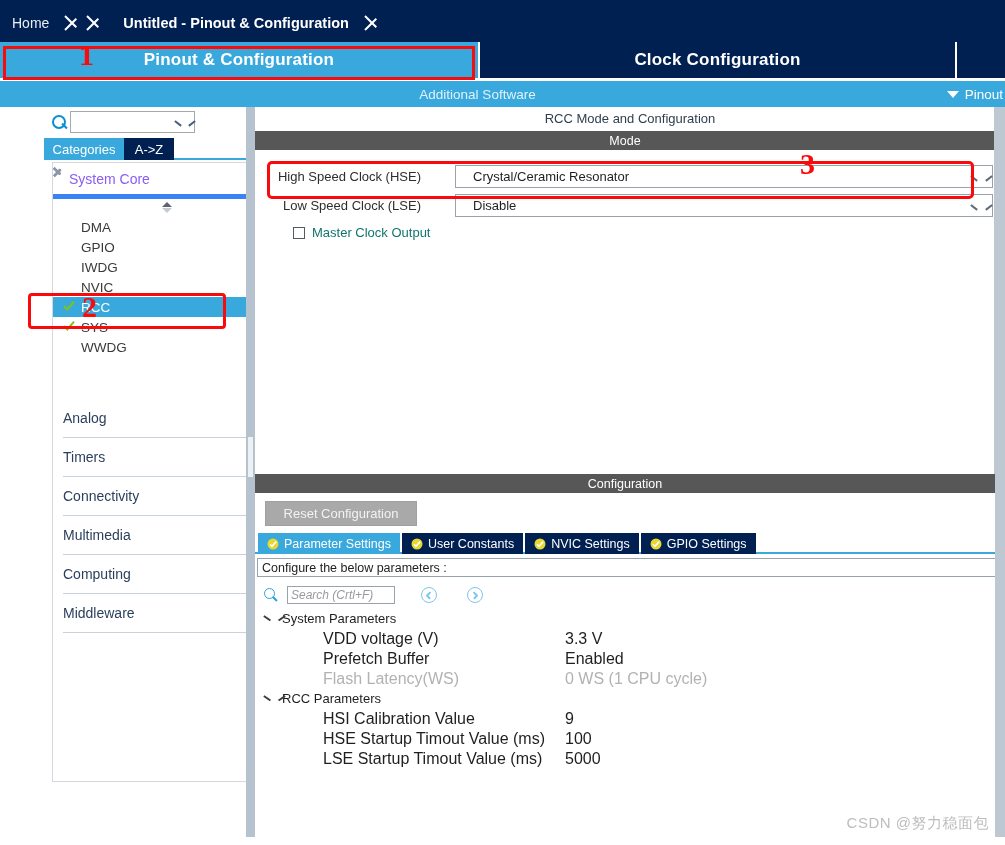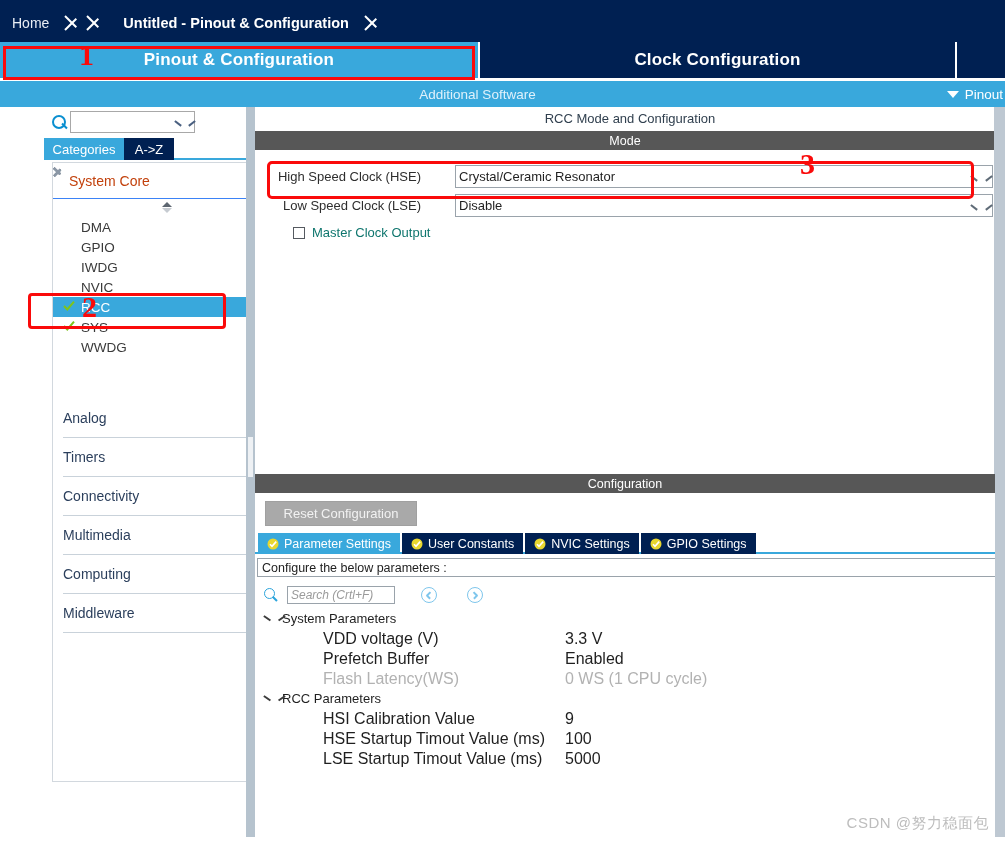"System Core" .cat-header { border-bottom: 1px solid #3b82f6 -> 5px solid #3b82f6; color: #c2410c -> #8b5cf6 }
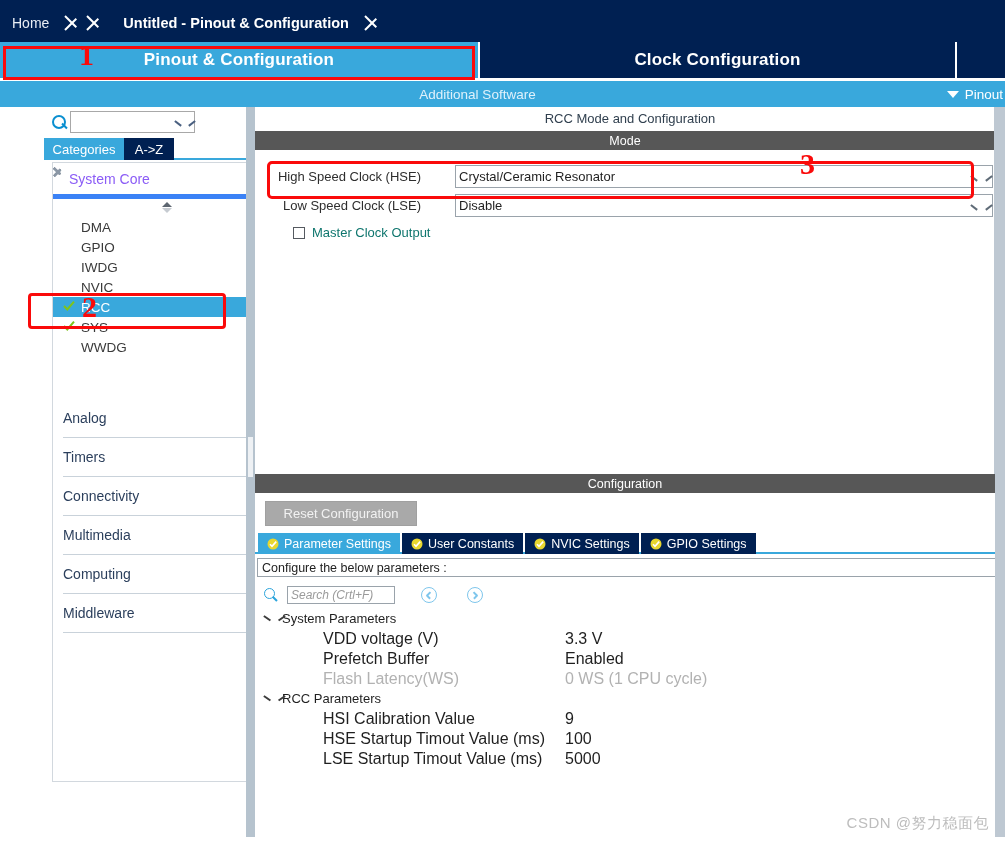"Crystal/Ceramic Resonator" .mode-select { padding-left: 3px -> 17px }
